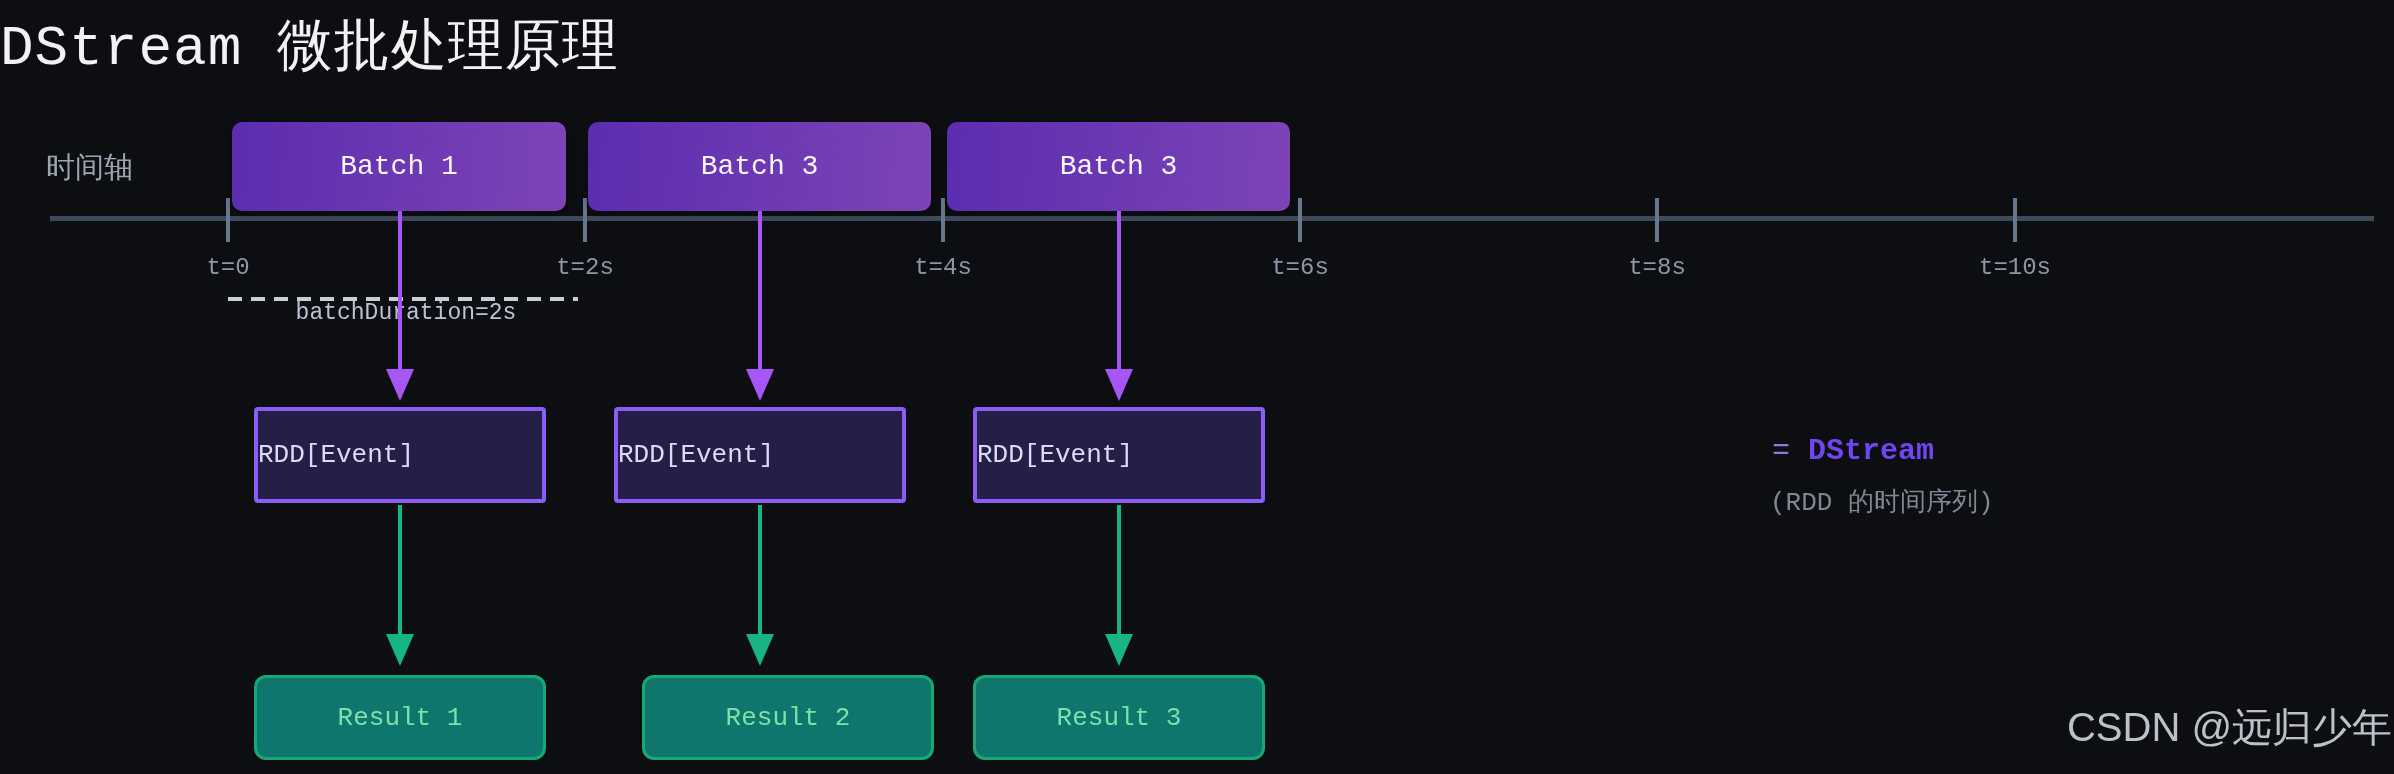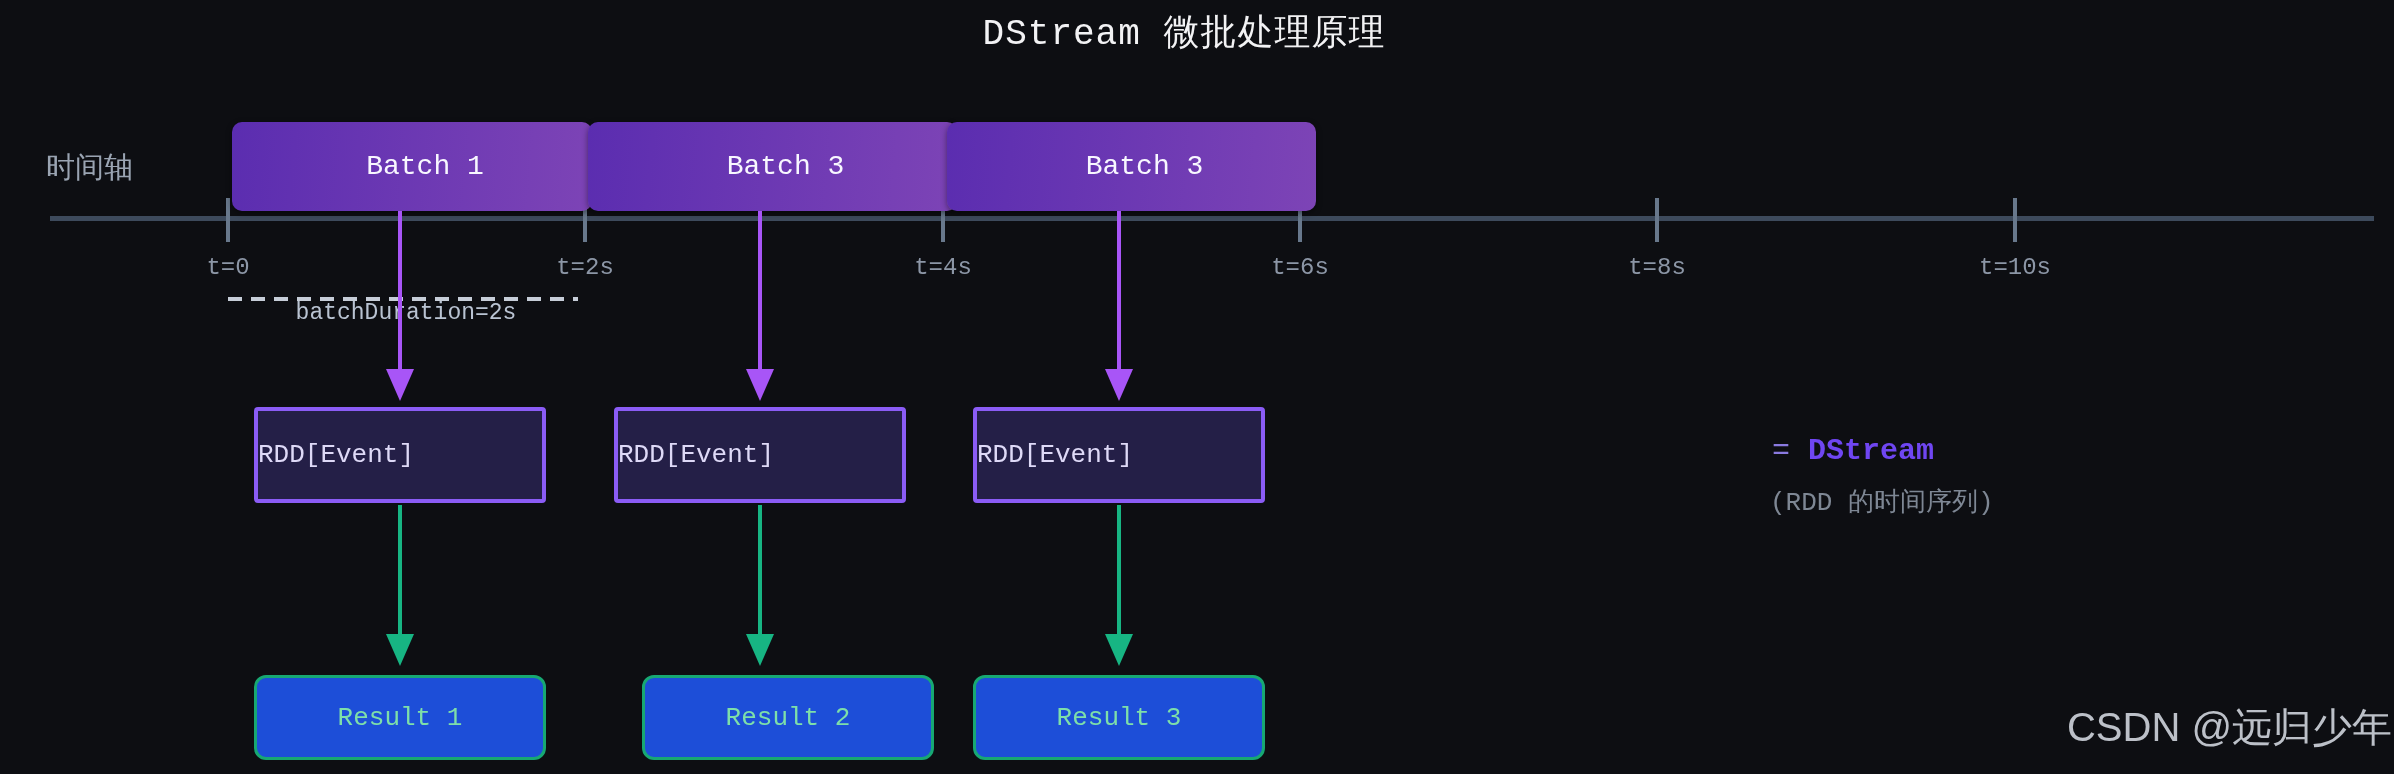"DStream 微批处理原理" .title { font-size: 36px -> 56px; text-align: center -> left }
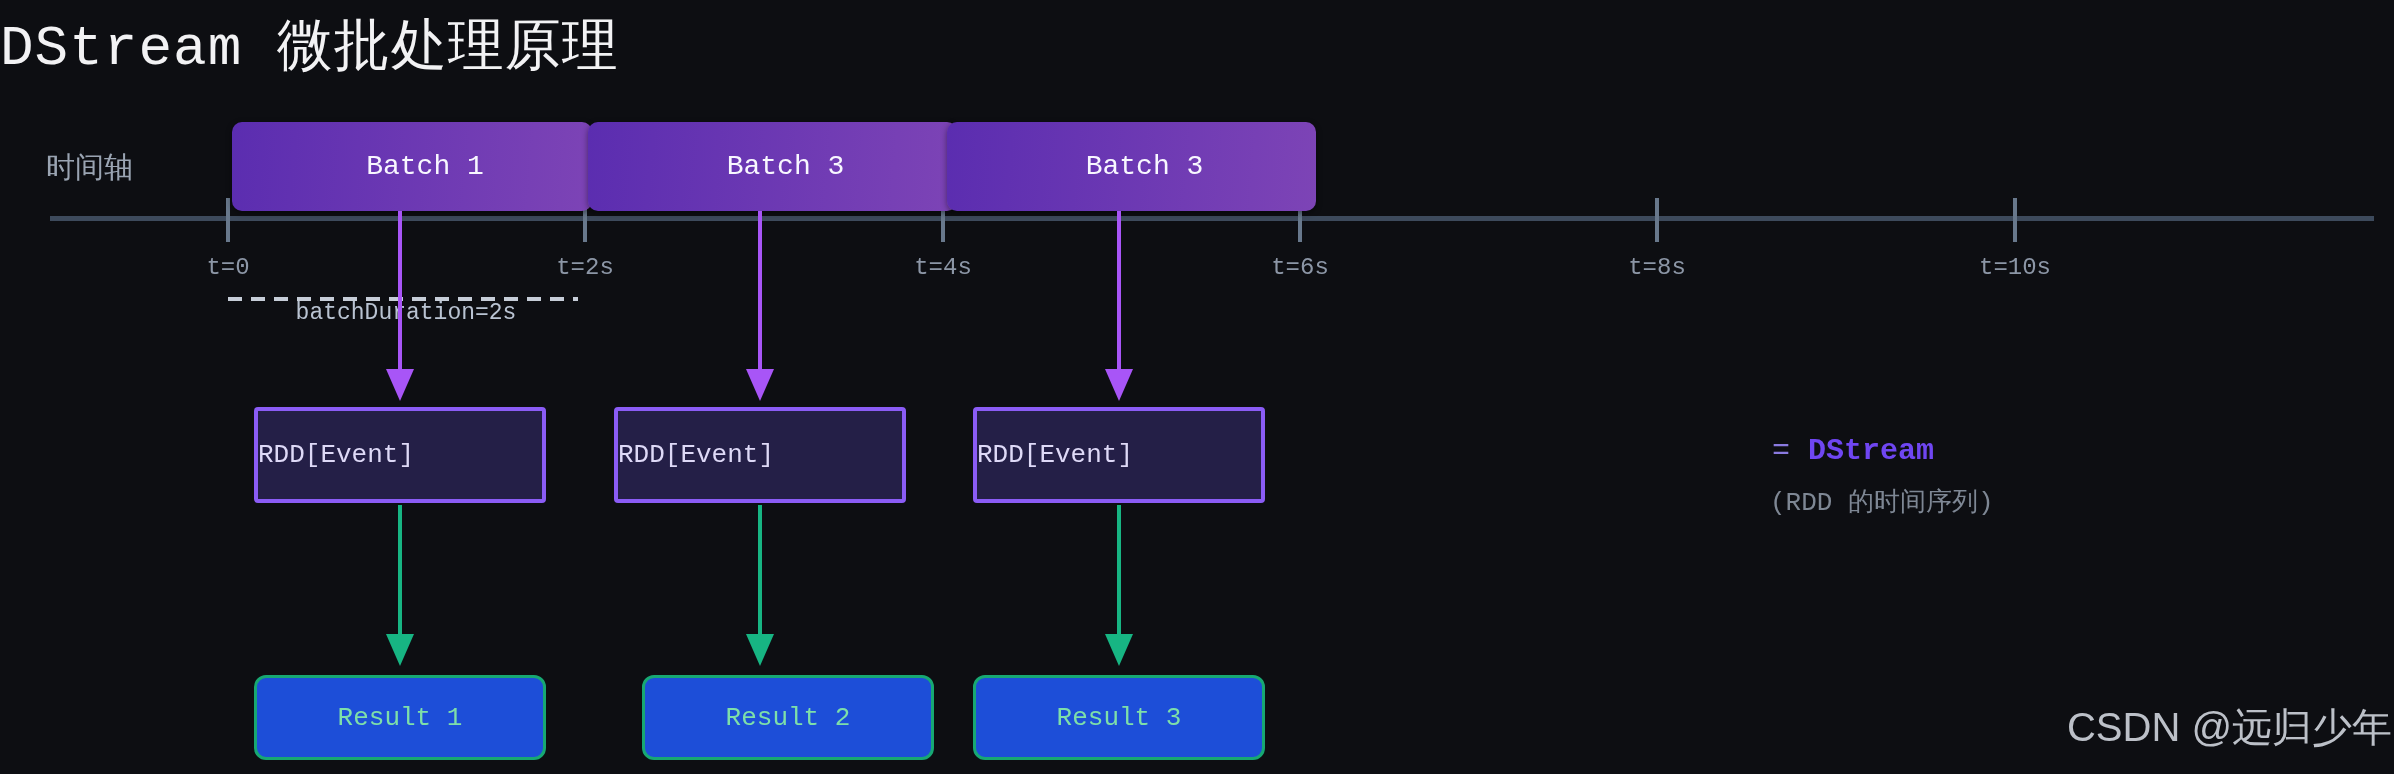"Batch 1" .batch { padding-left: 26px -> none }
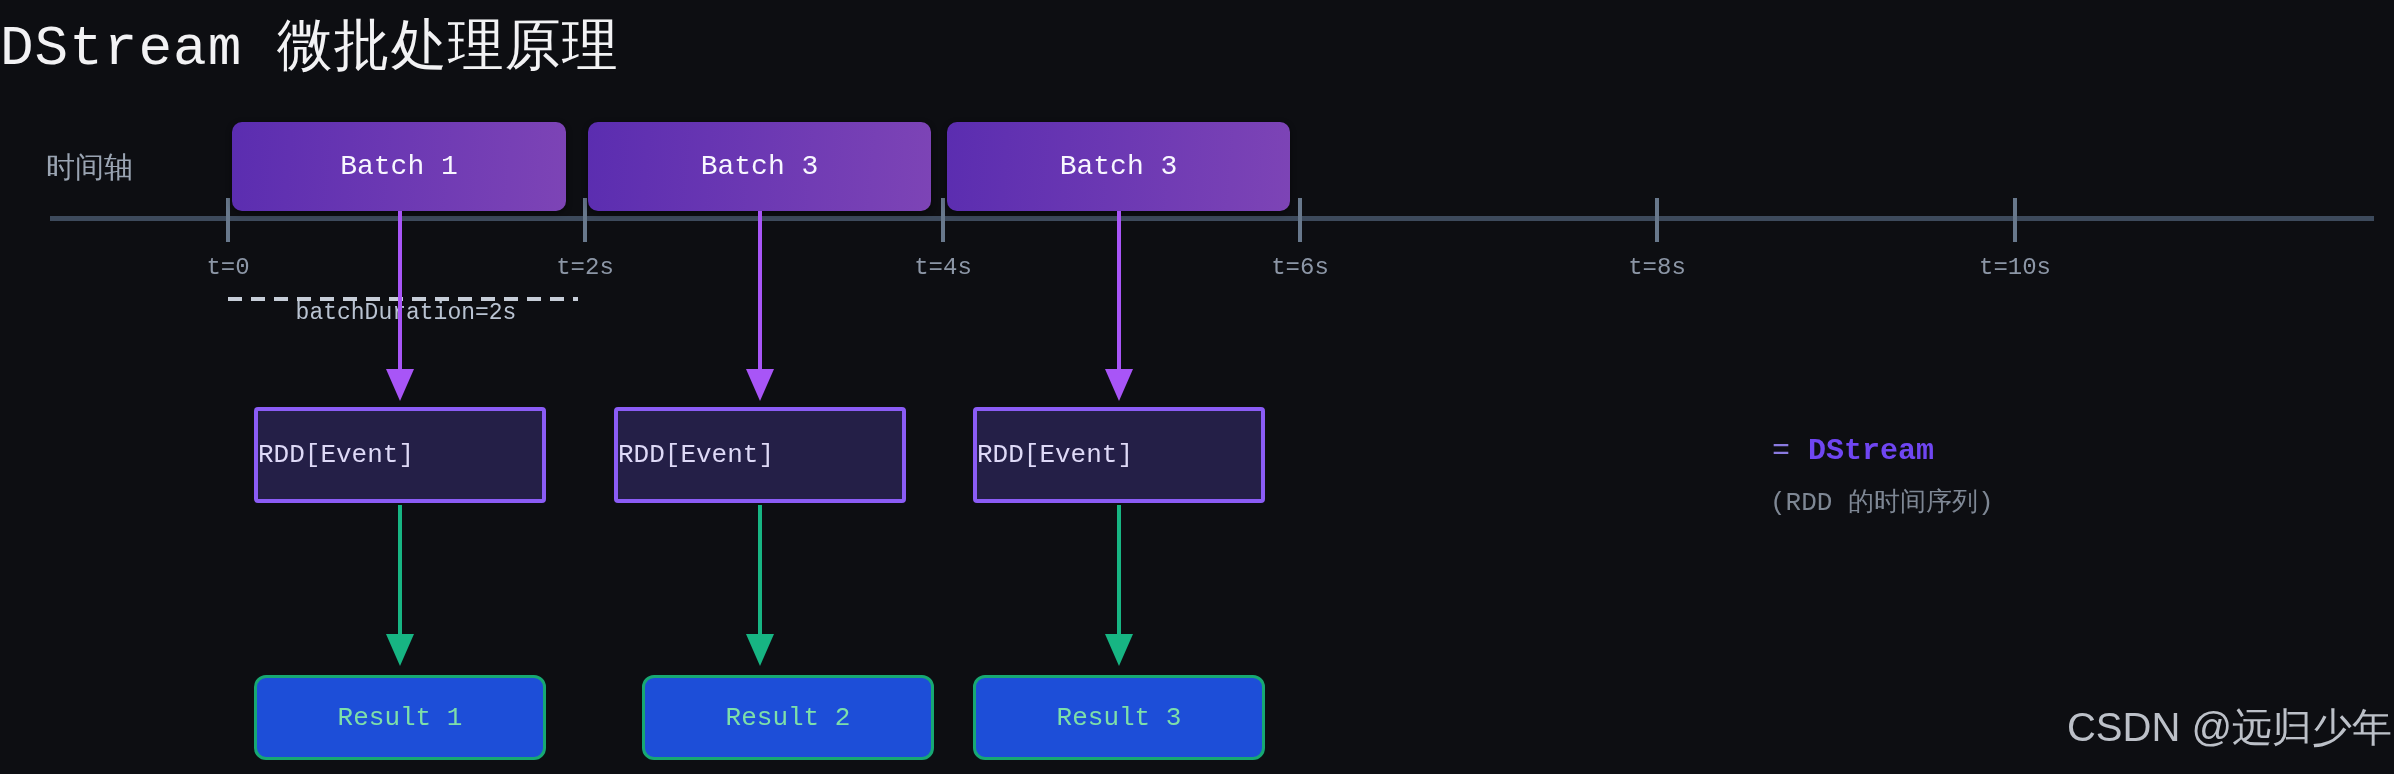"Result 1" .result { background: #1d4ed8 -> #0f766e }
